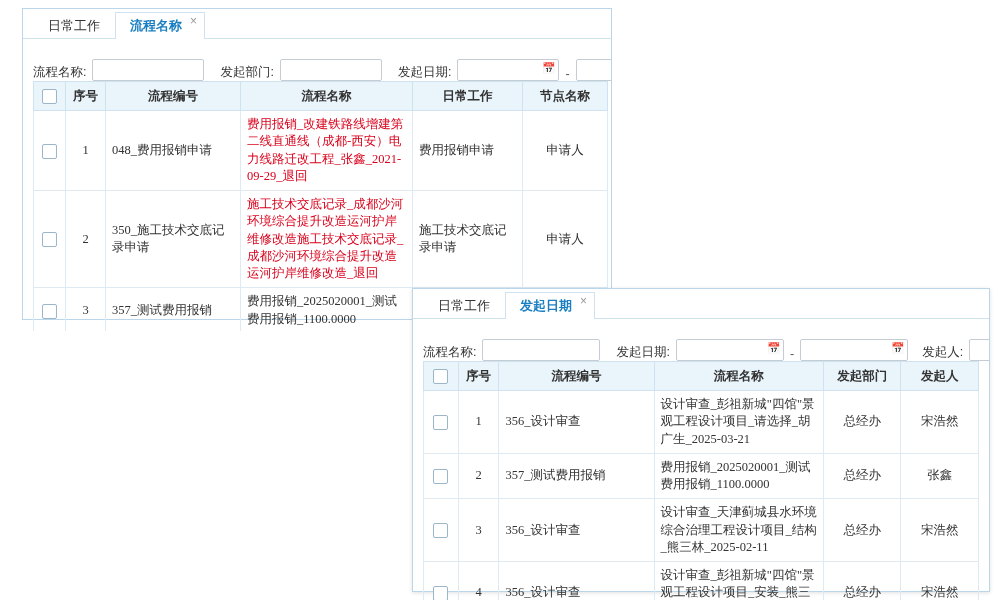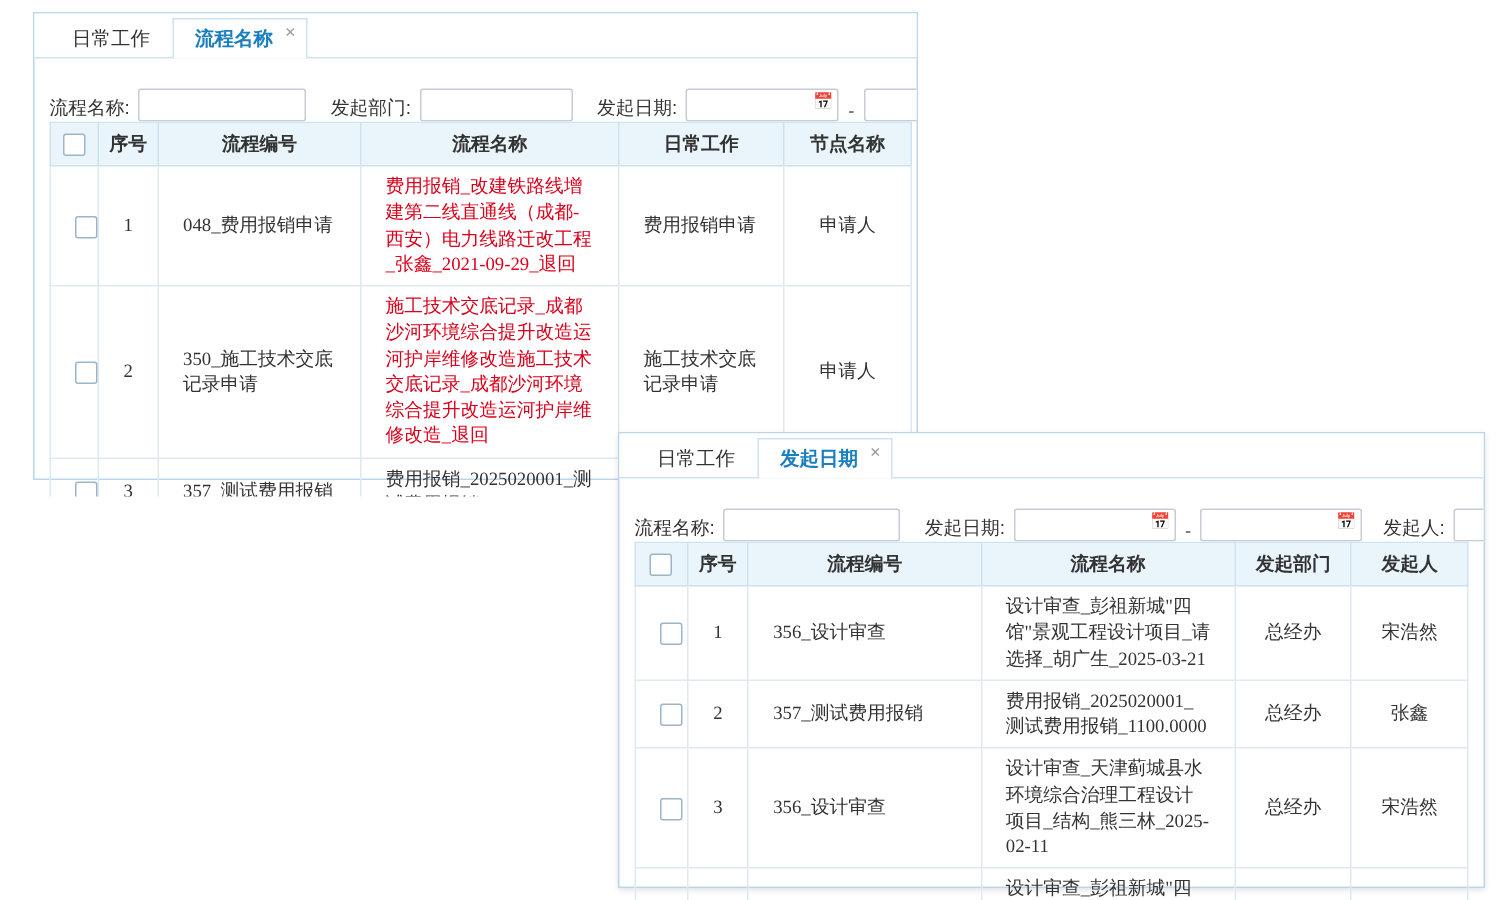"费用报销_改建铁路线增建第二线直通线（成都-西安）电力线路迁改工程_张鑫_202" table.grid td { padding: 5px 16px -> 5px 6px }
